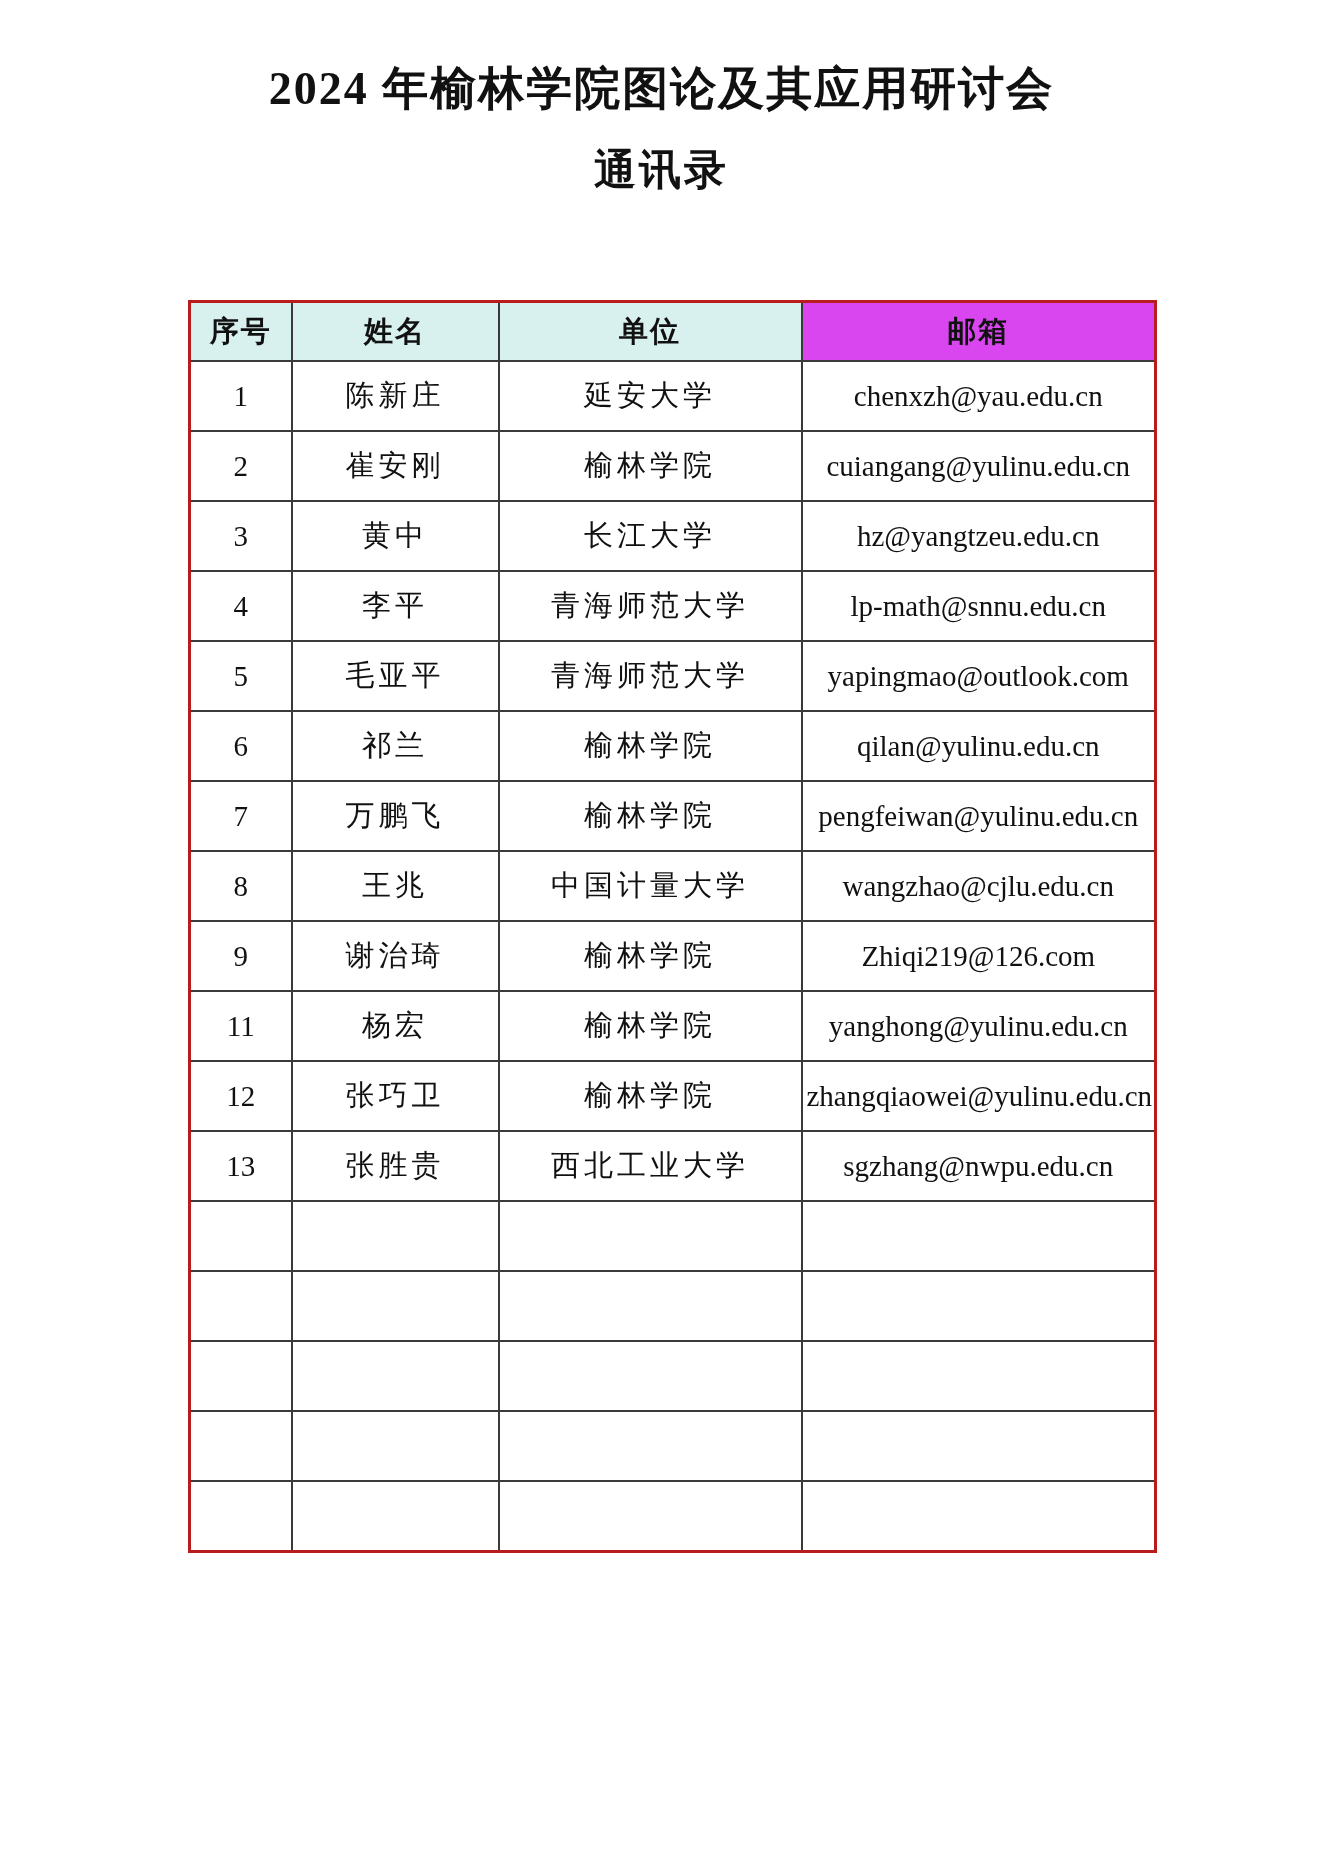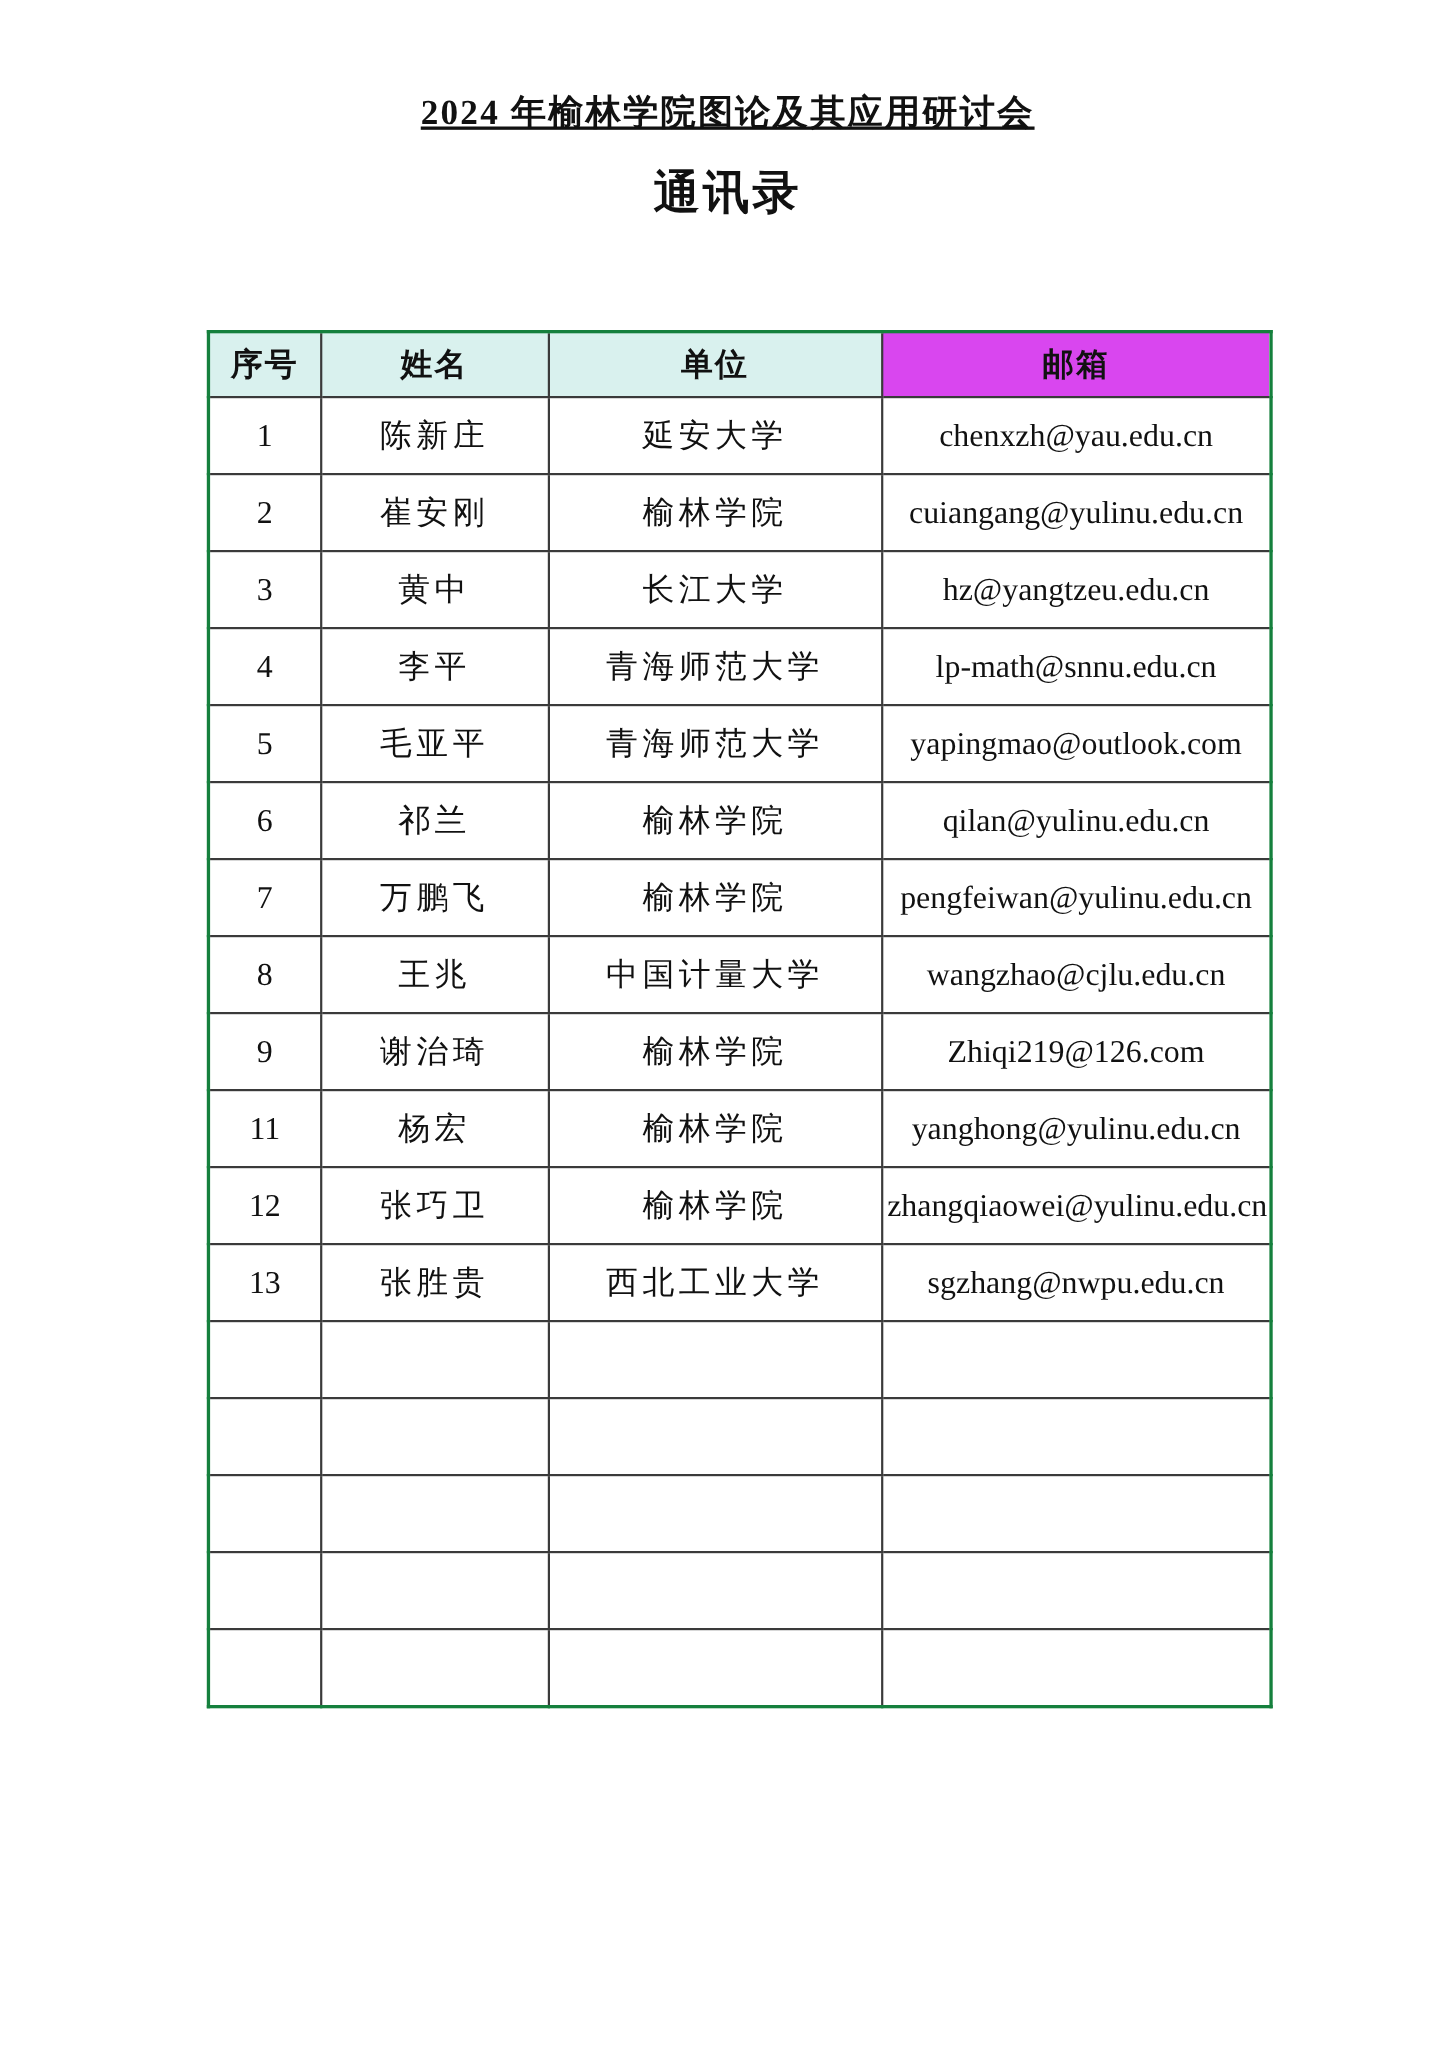"2024 年榆林学院图论及其应用研讨会" .page-title { font-size: 32px -> 46px; padding-top: 84px -> 63px; text-decoration: underline -> none }
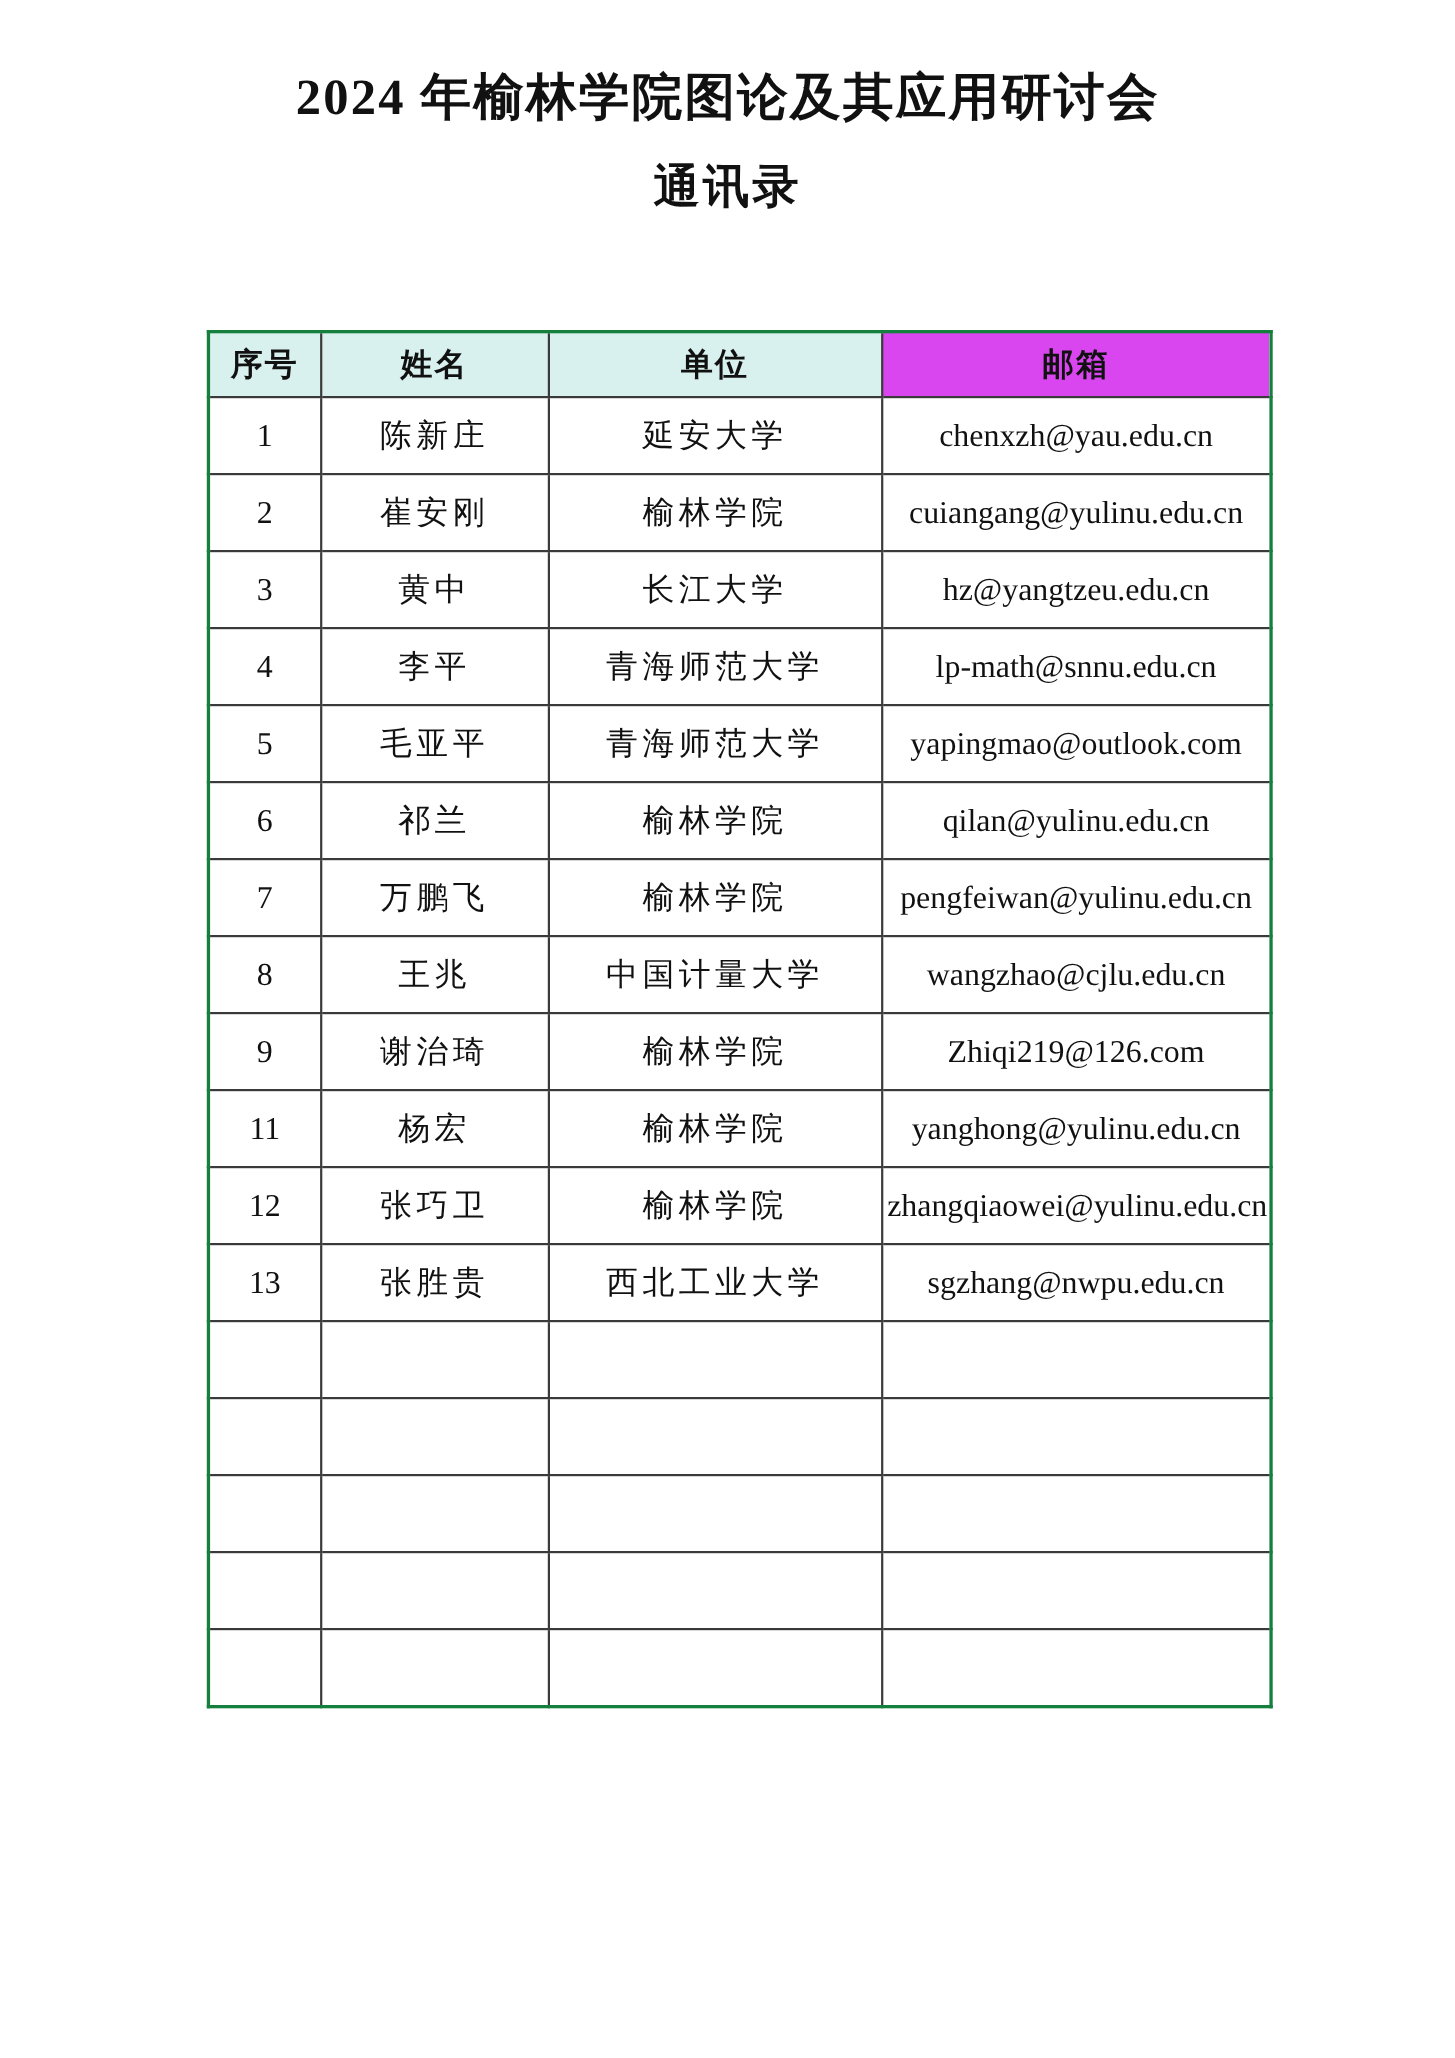"序号" table.contacts { border: 3px solid #15803d -> 3px solid #b91c1c }
